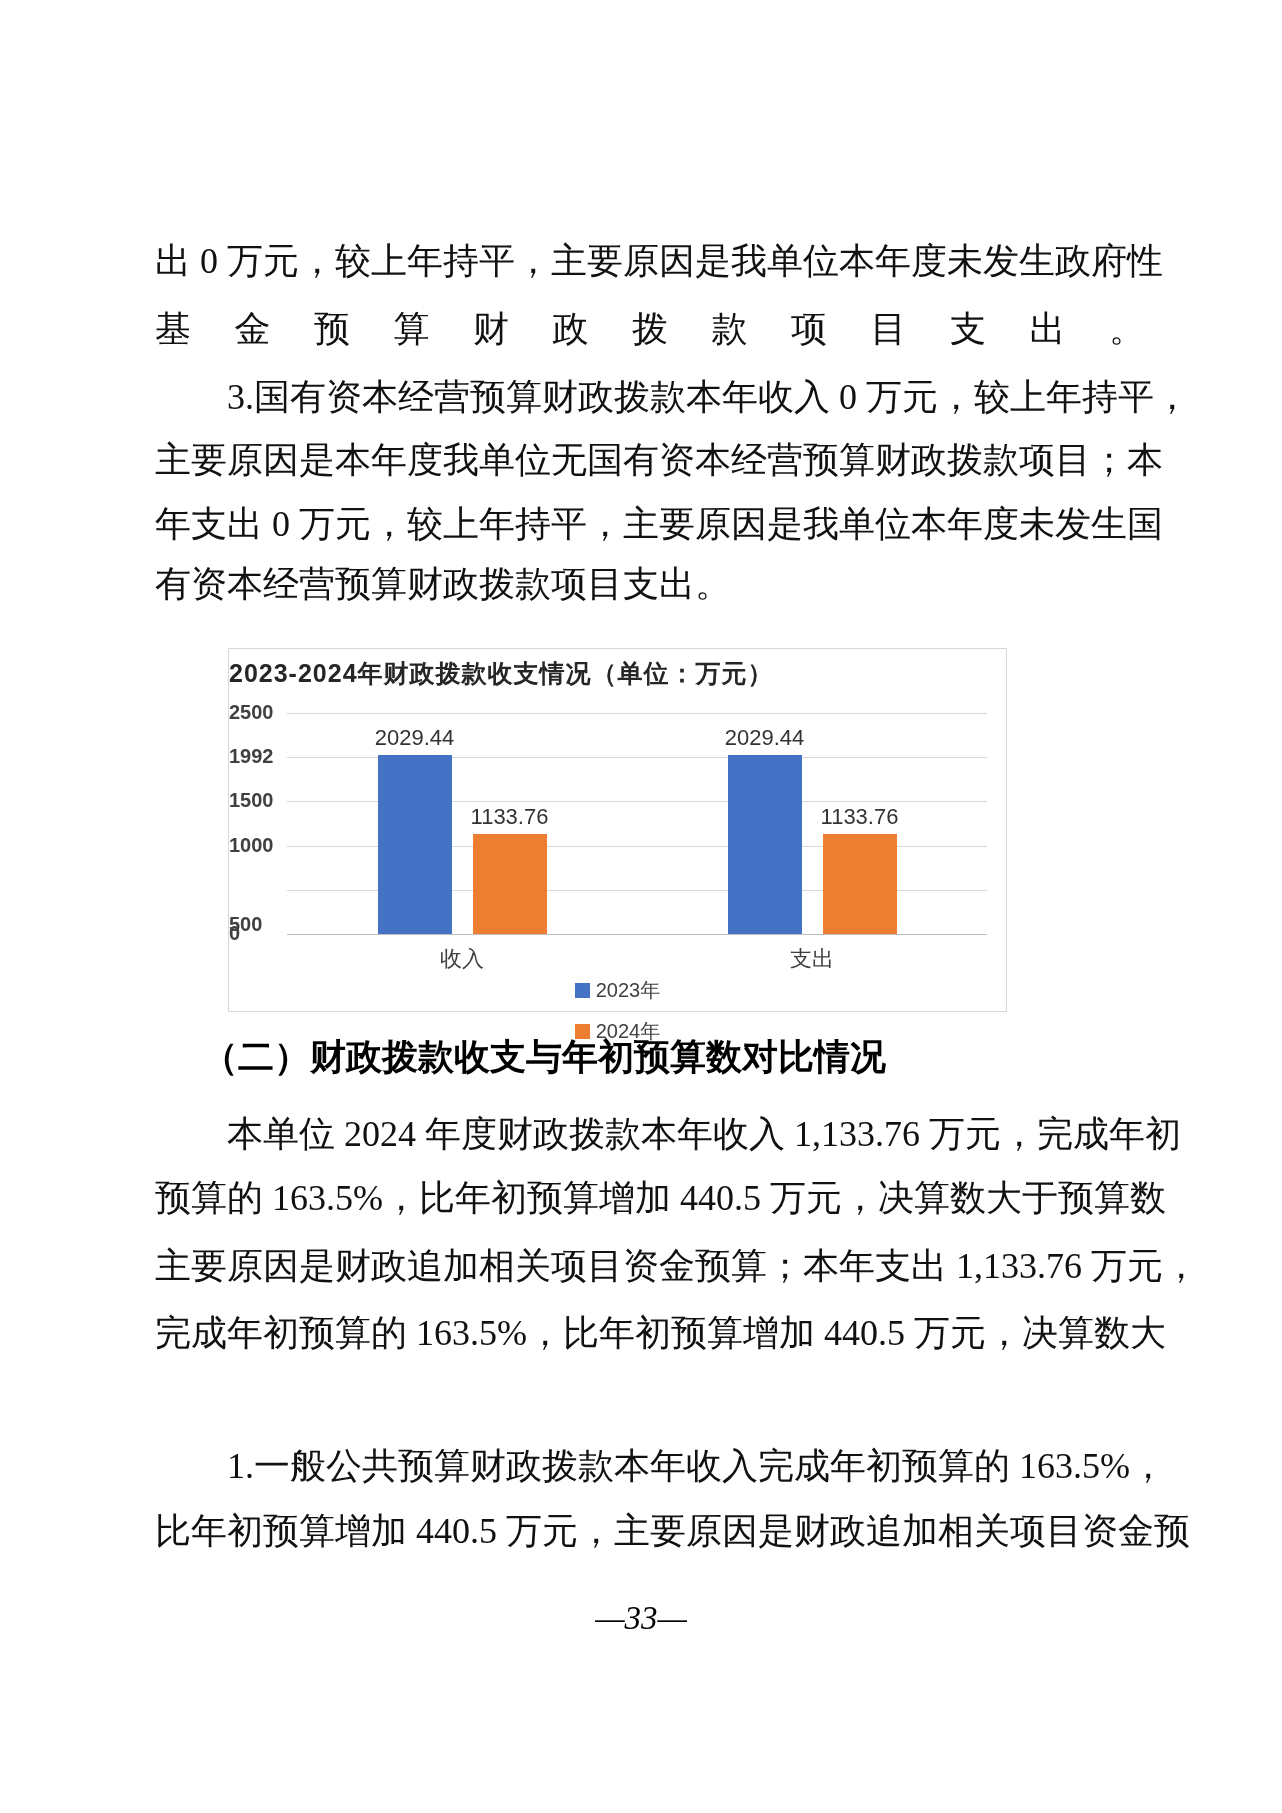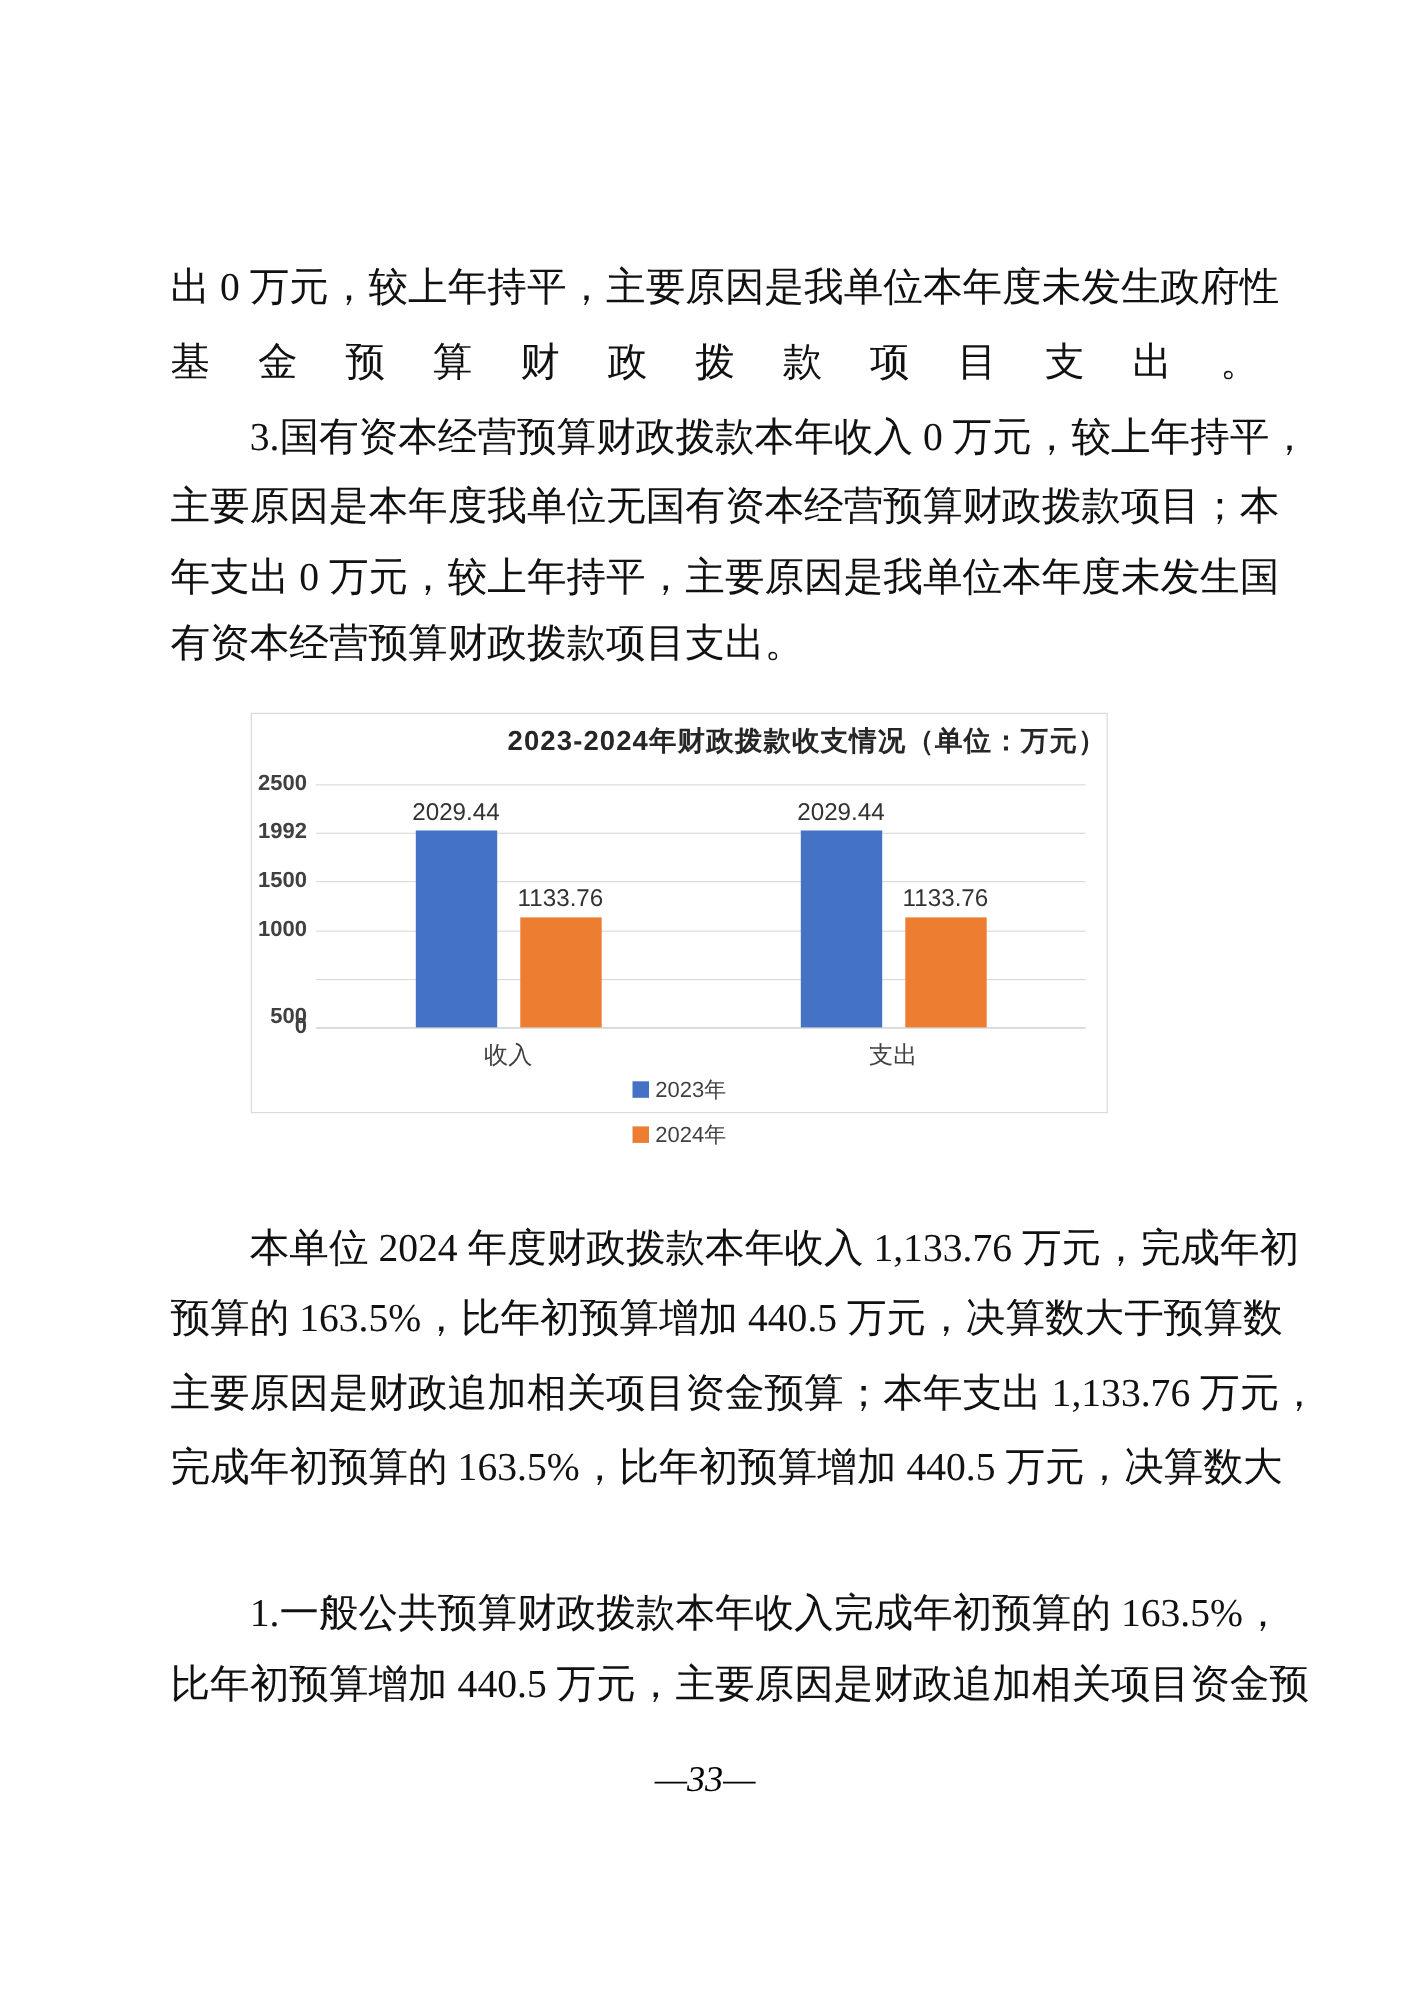"2023-2024年财政拨款收支情况（单位：万元）" .chart-title { text-align: right -> left }
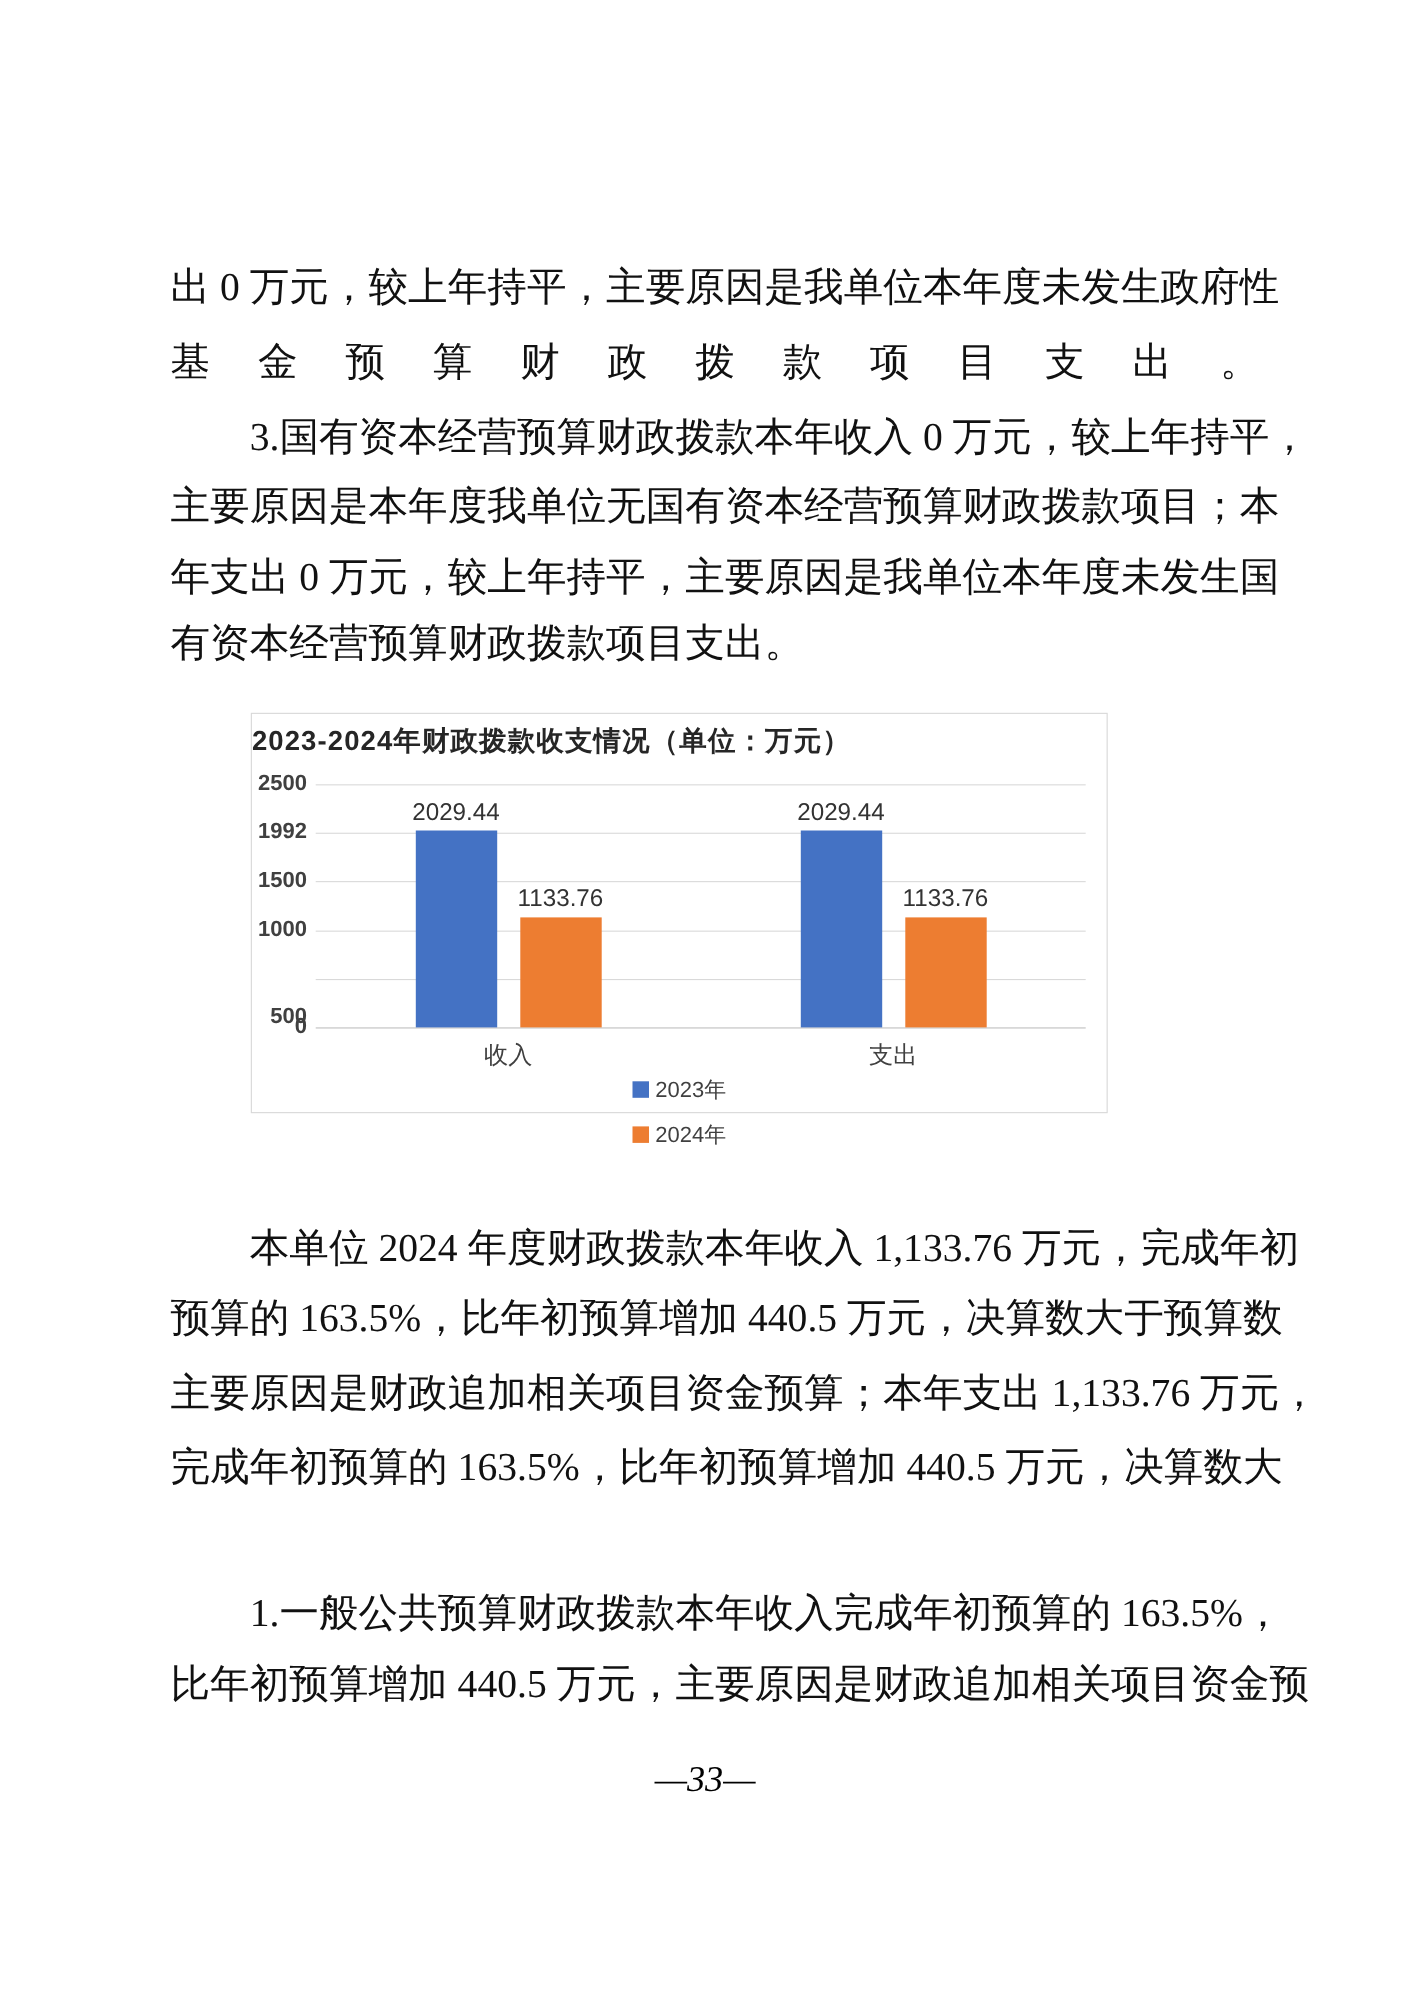"2500" .ytick { text-align: right -> none }
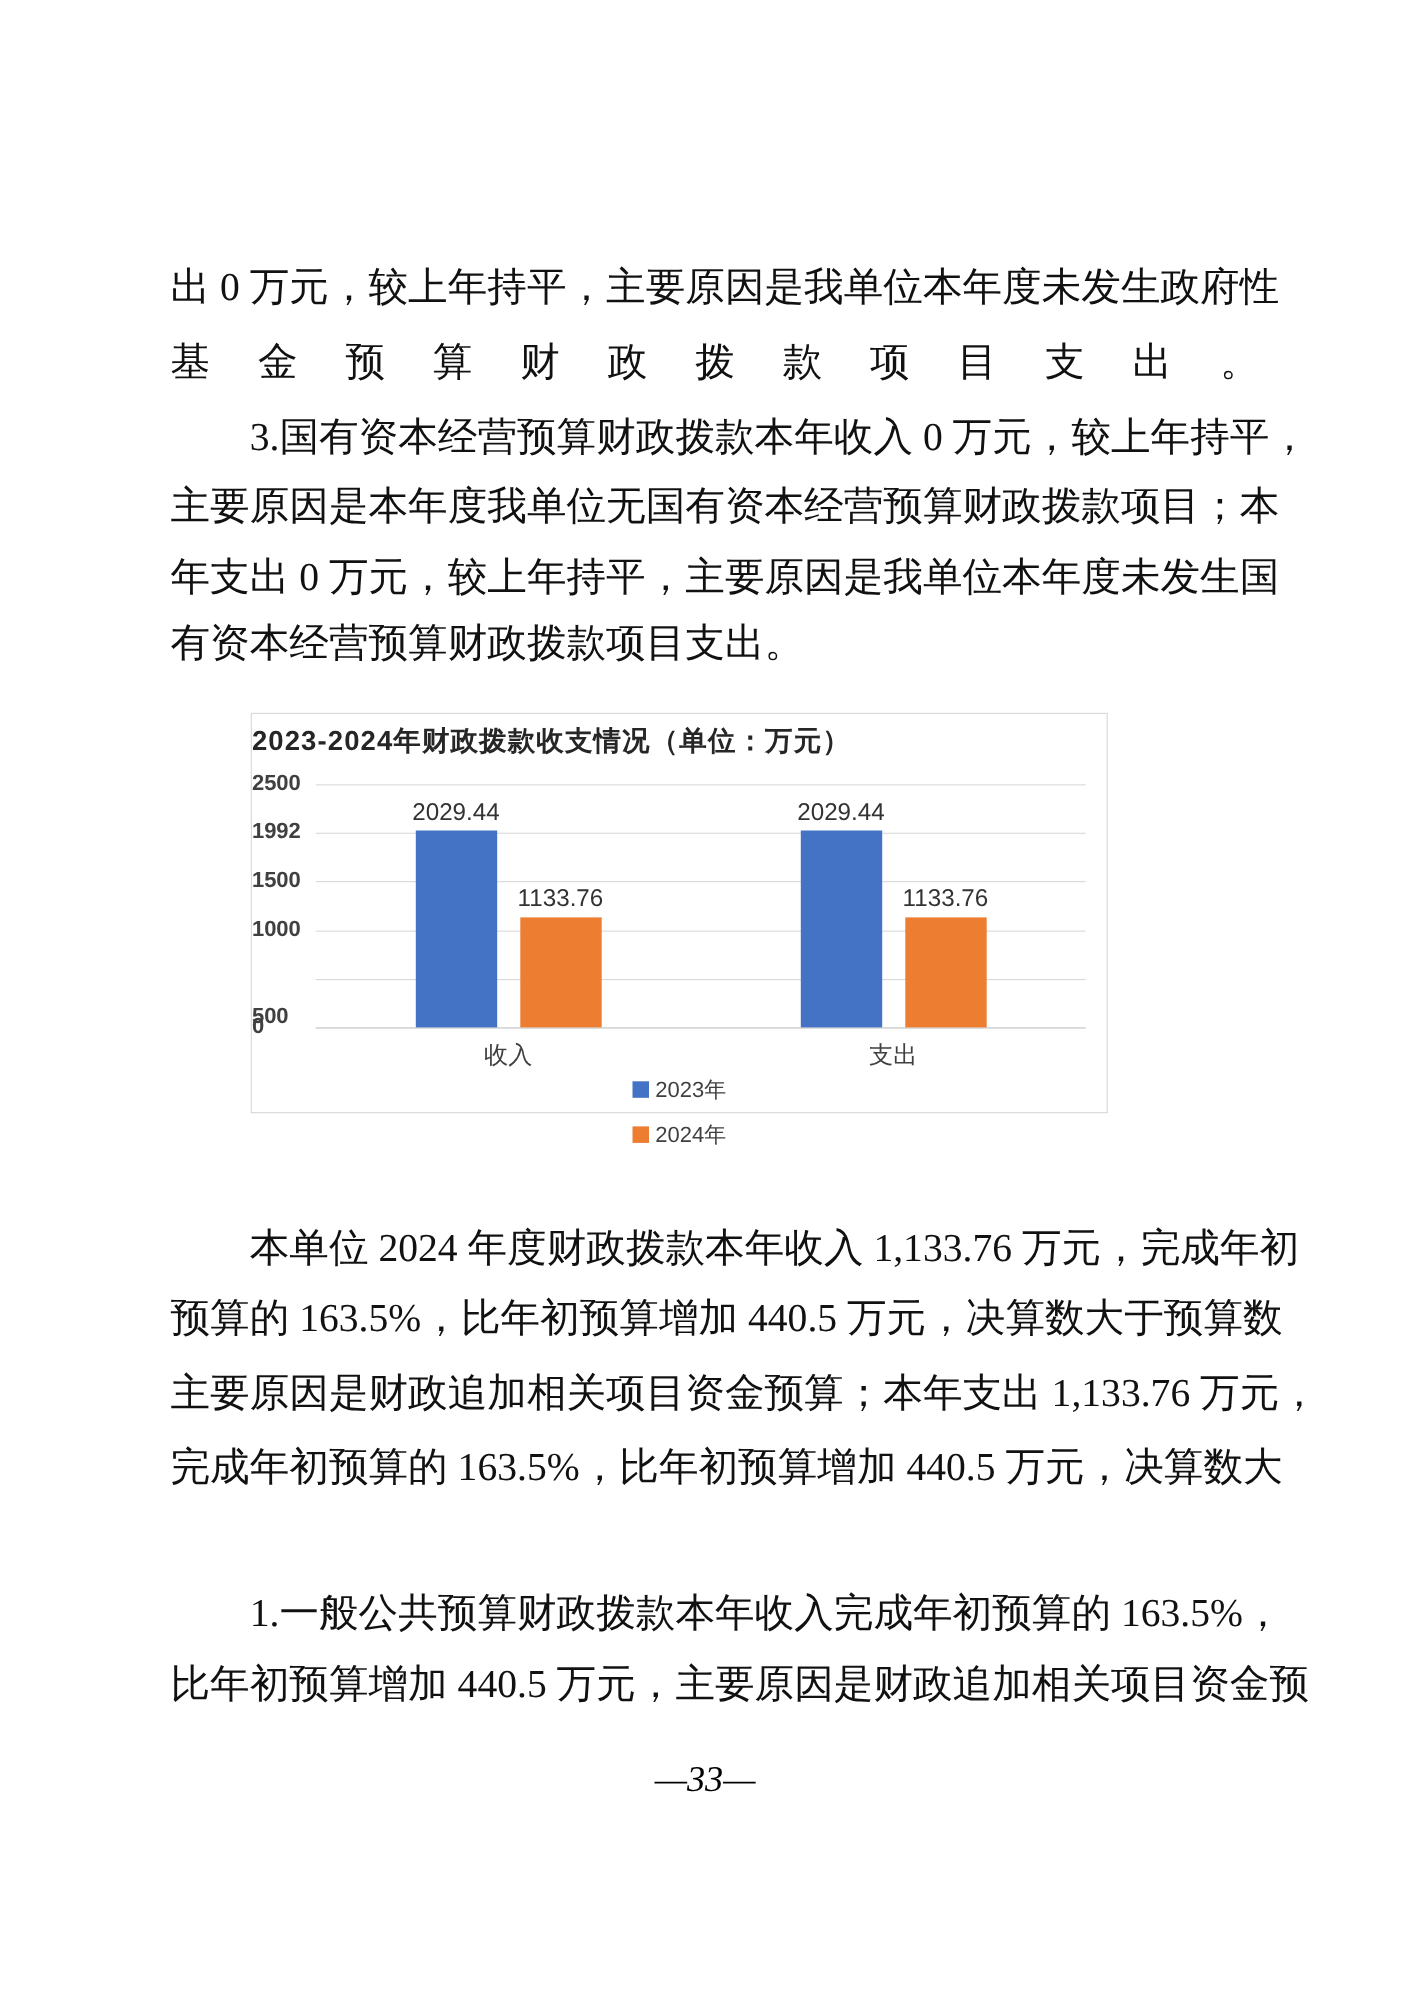"（二）财政拨款收支与年初预算数对比情况" div.heading { html: none -> <div>（二）财政拨款收支与年初预算数对比情况</div> }
